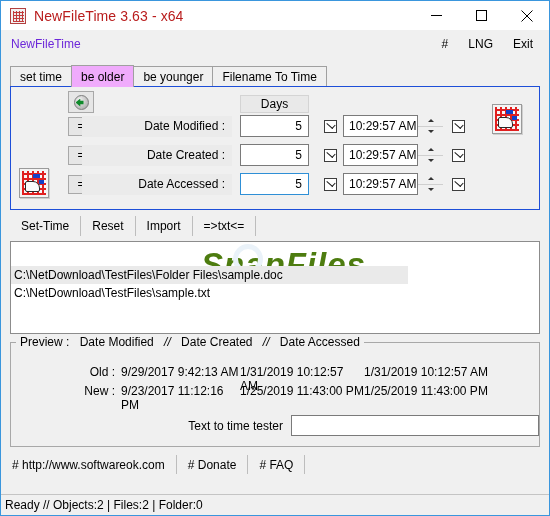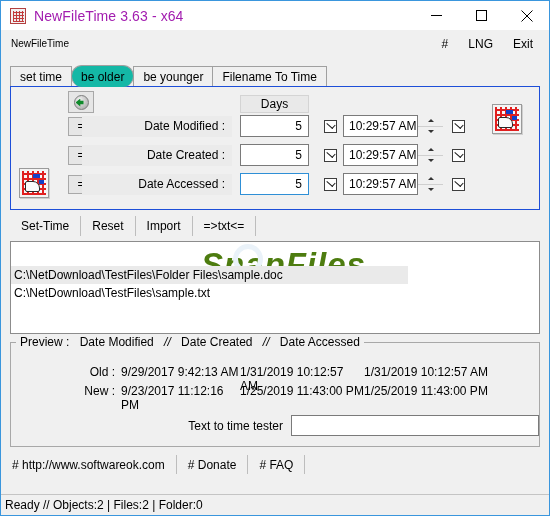"NewFileTime 3.63 - x64" .title-text { color: #a21caf -> #b91c1c }
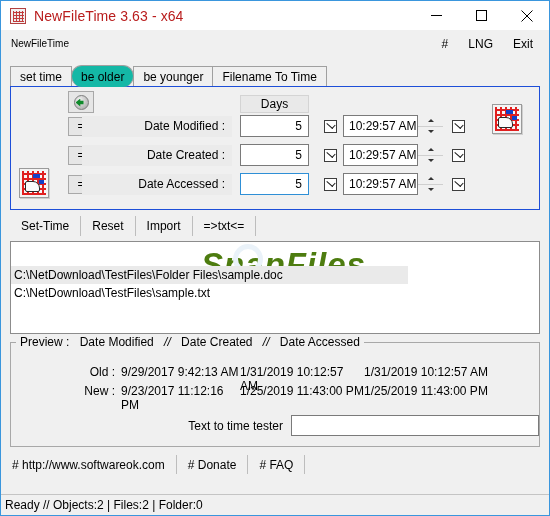"NewFileTime" .menu-left { color: #000000 -> #6d28d9; font-size: 10px -> 12px }
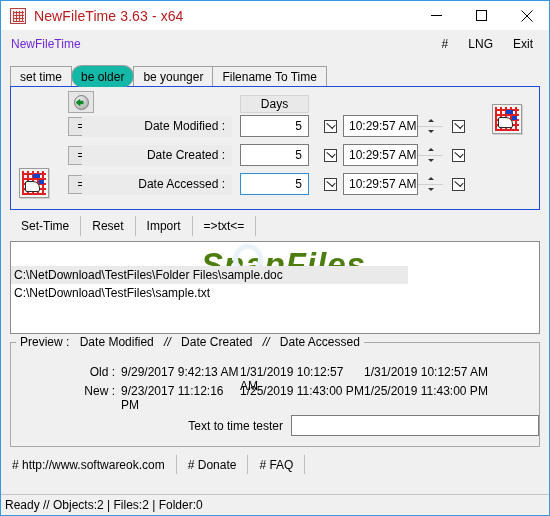"be older" .tab.active { background: #14b8a6 -> #f0abfc; border-radius: 11px -> none }
